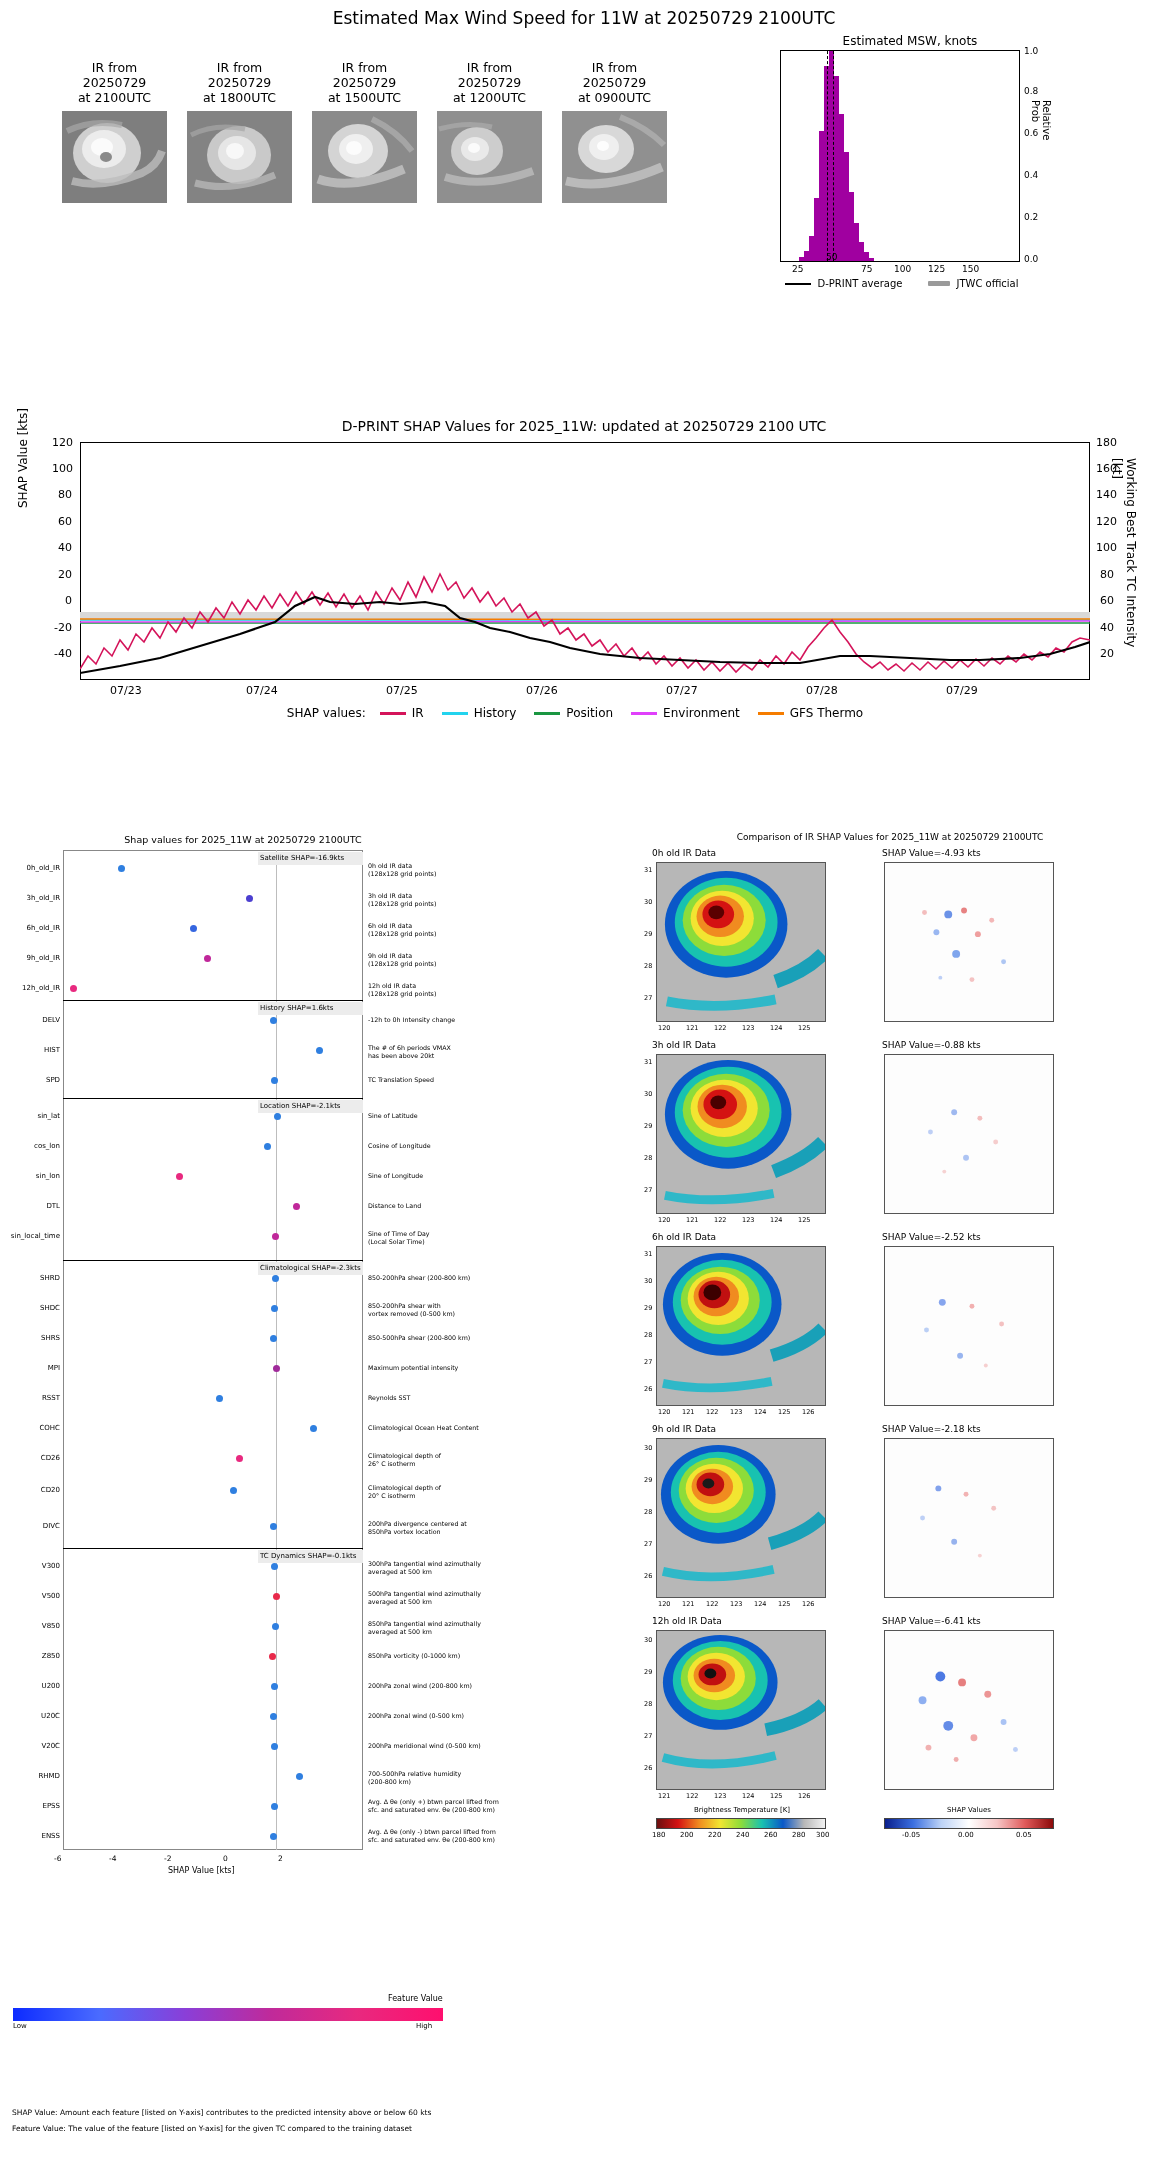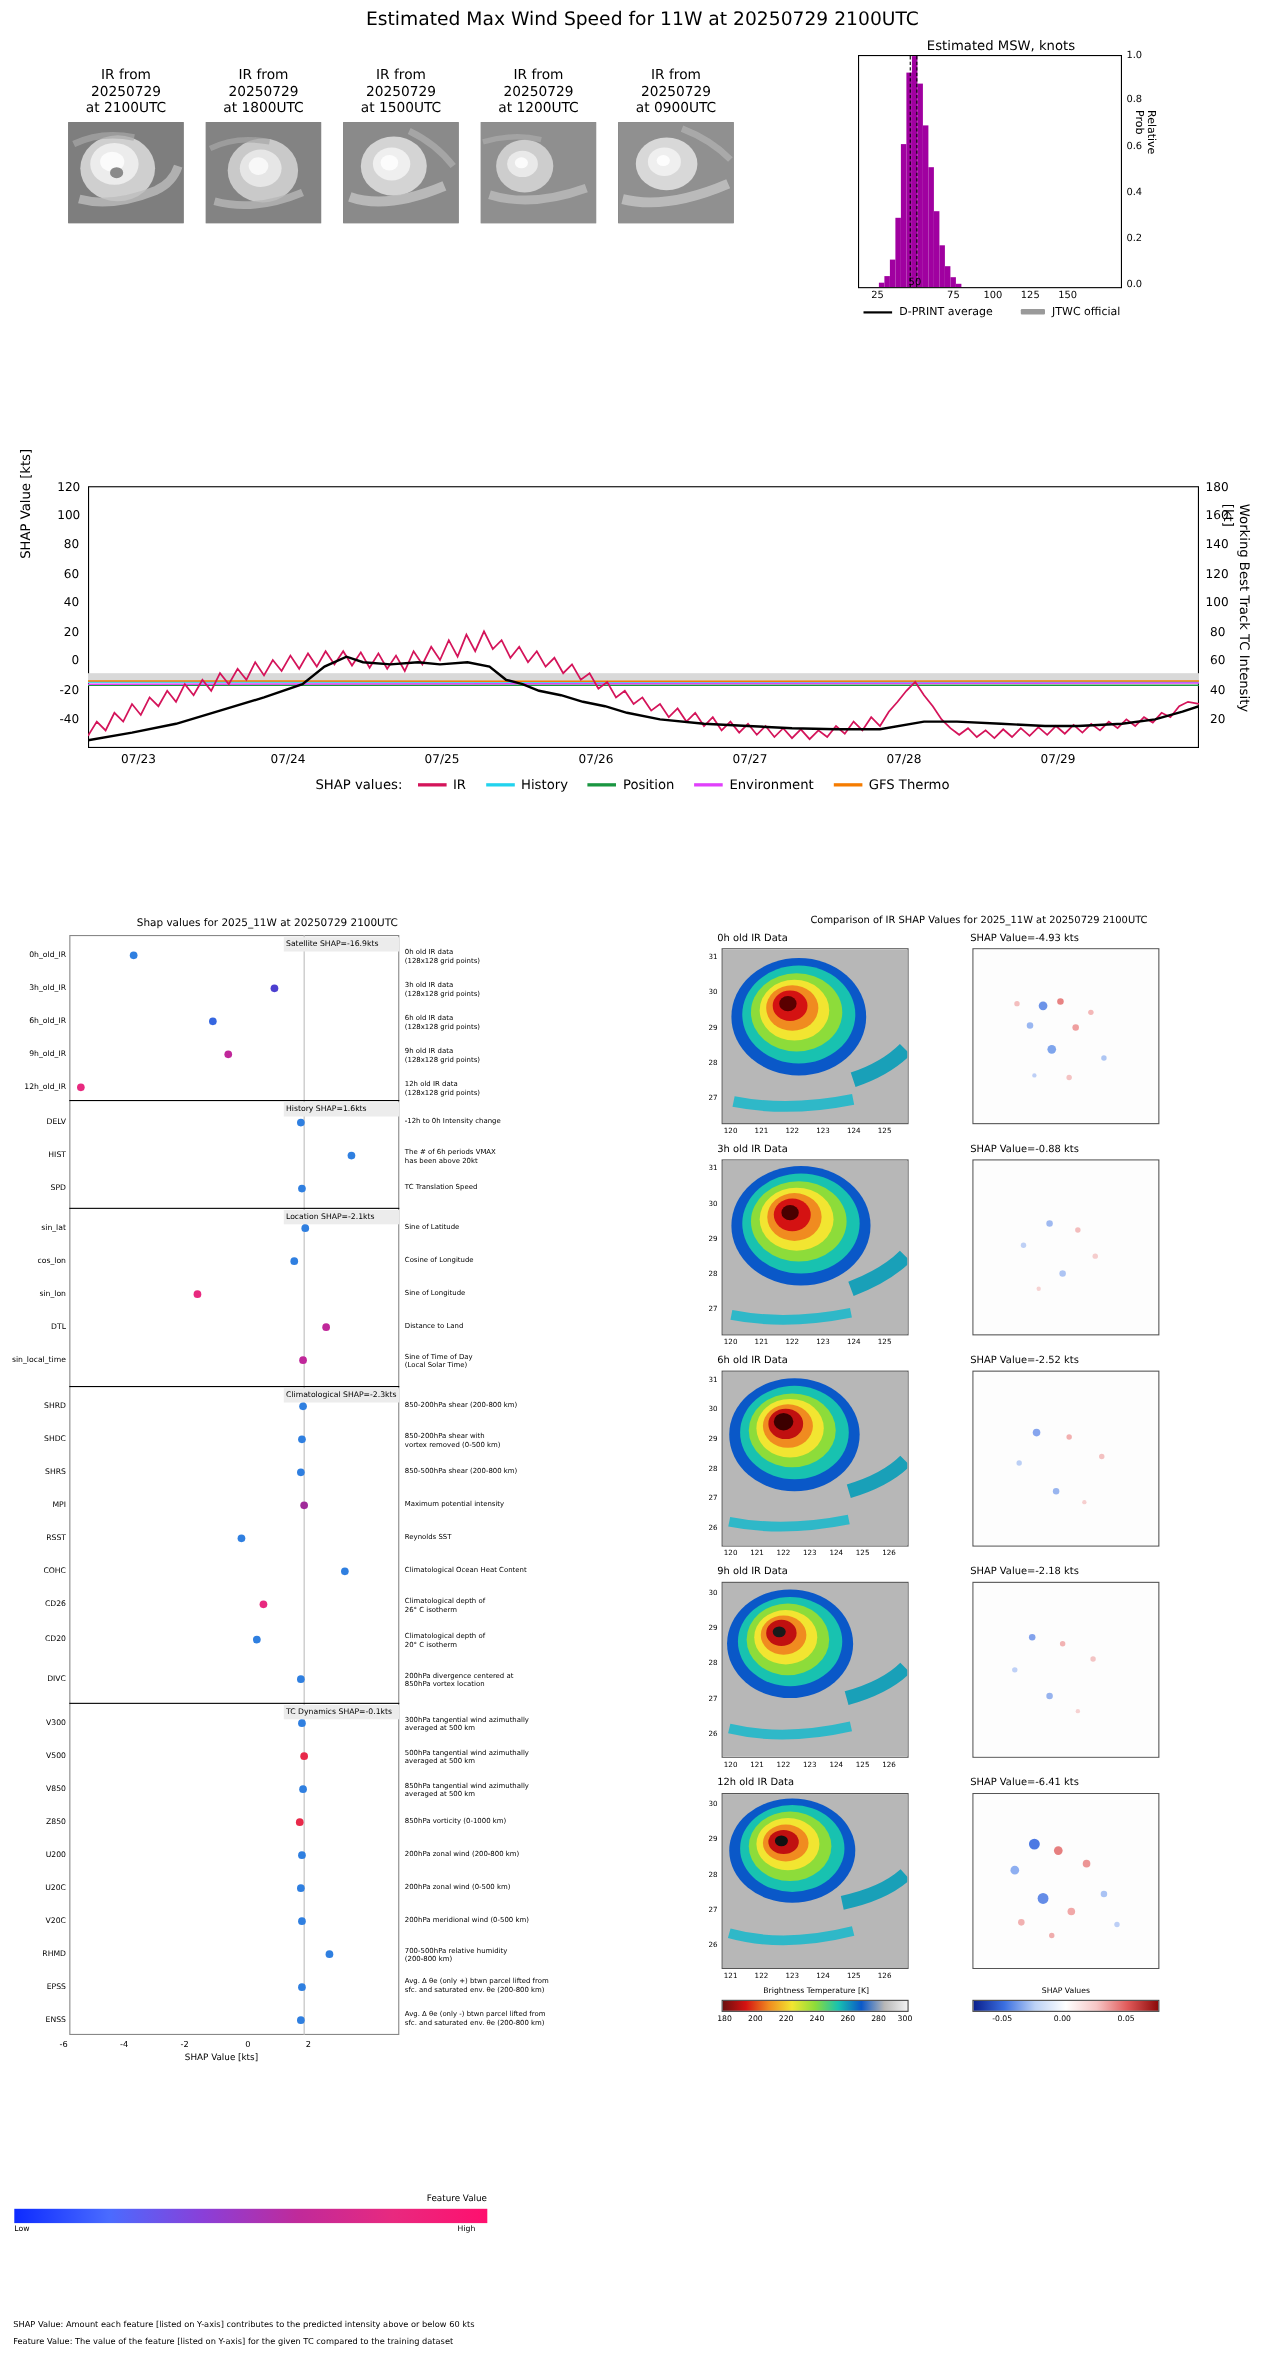"D-PRINT SHAP Values for 2025_11W:" div.abs { html: none -> <div>D-PRINT SHAP Values for 2025_11W: updated at 20250729 2100 UTC</div> }
